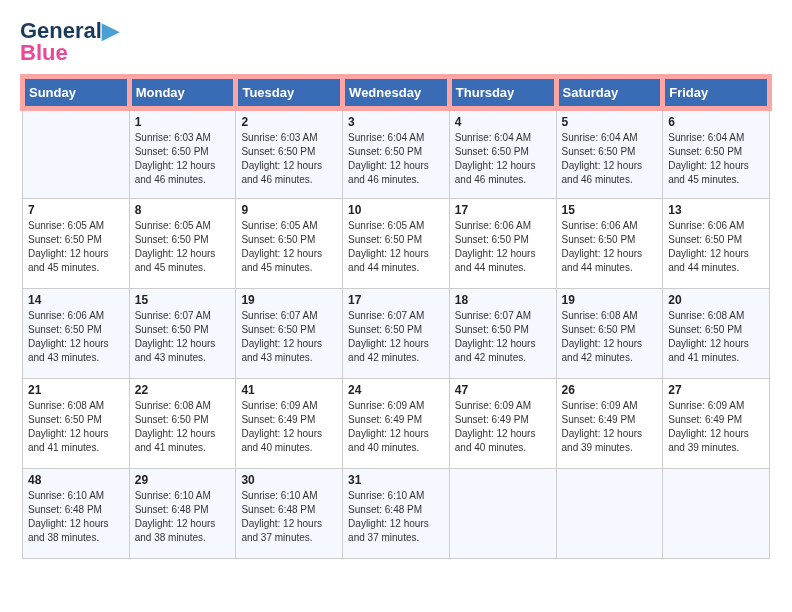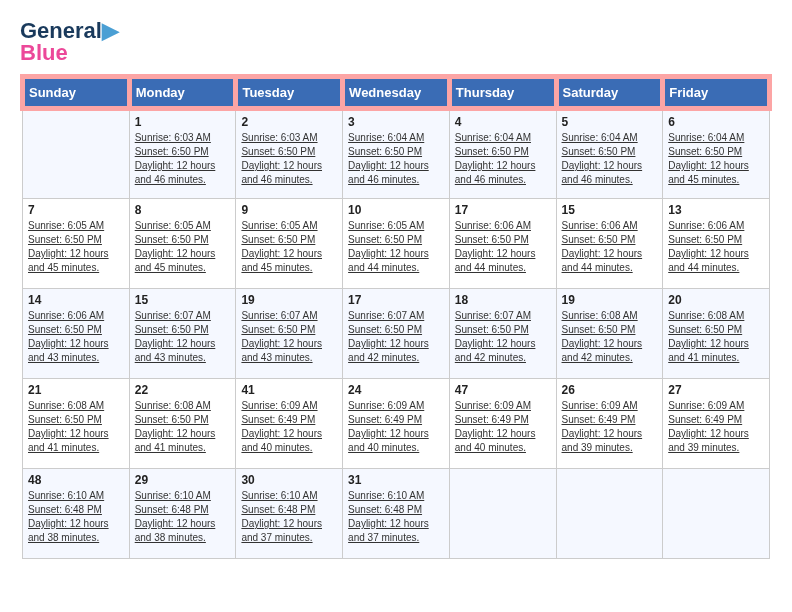"Sunrise: 6:03 AM" .day-info { text-decoration: underline -> none }
